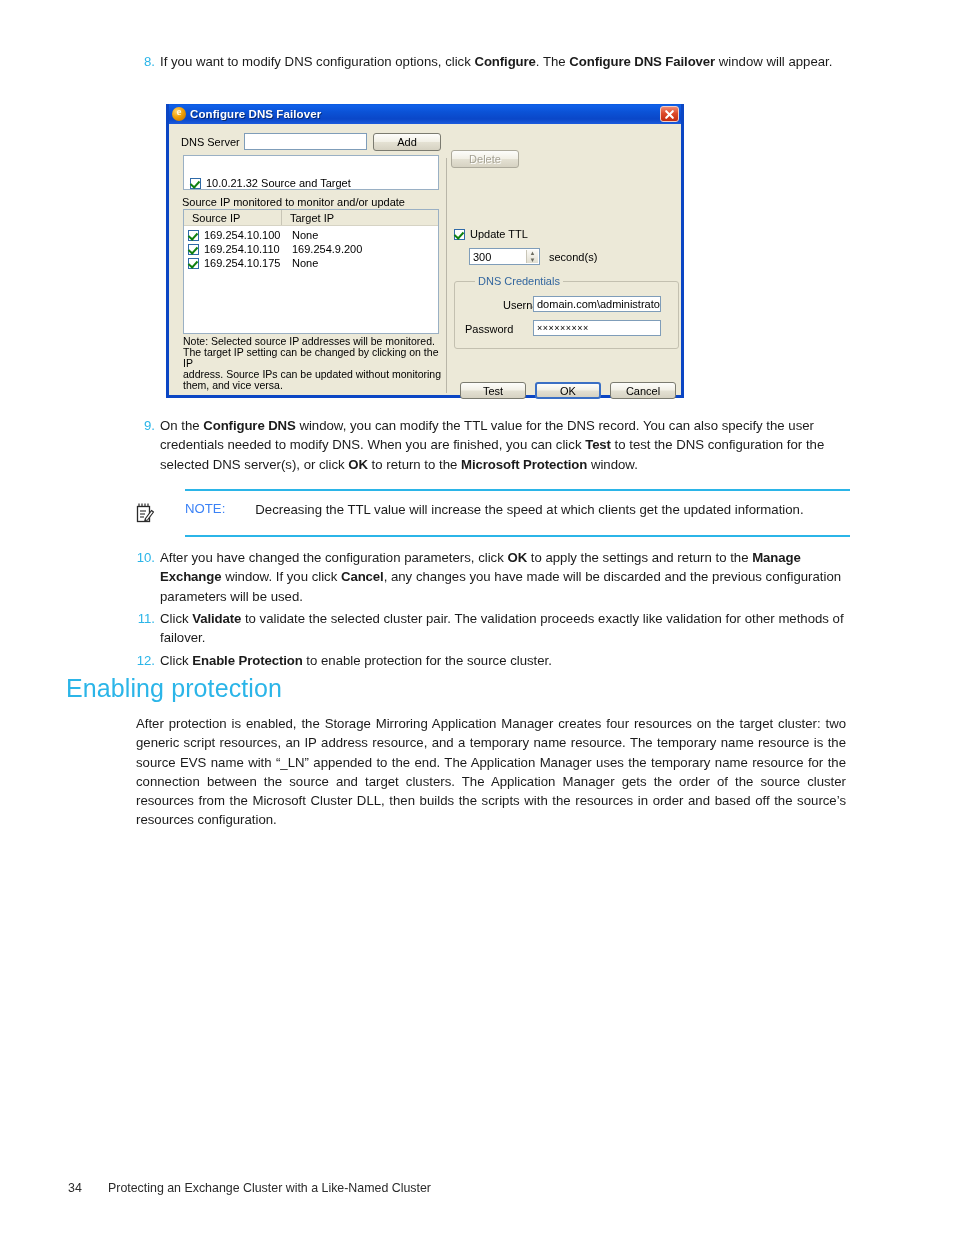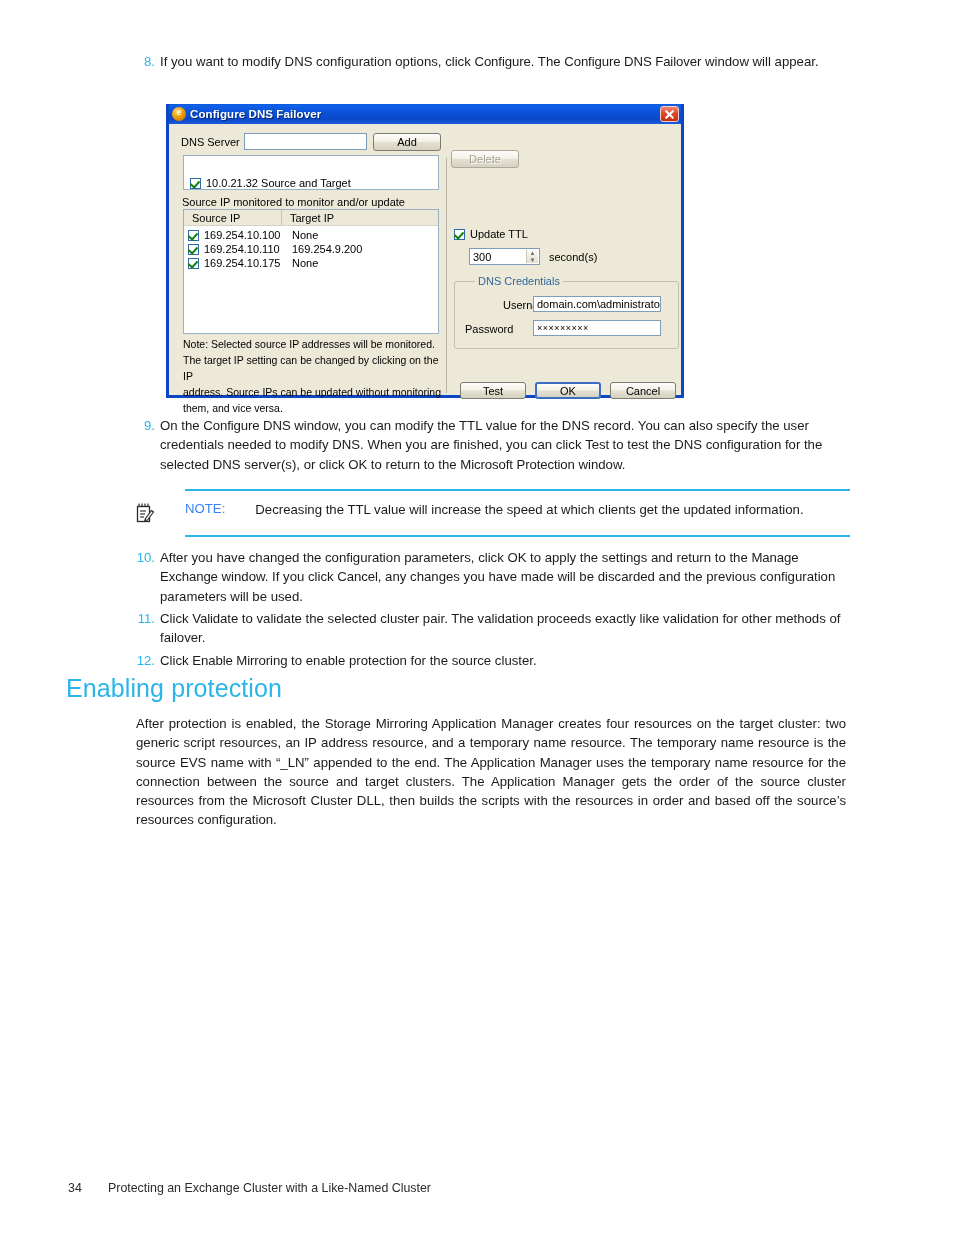"Configure" .step b { font-weight: normal -> bold }
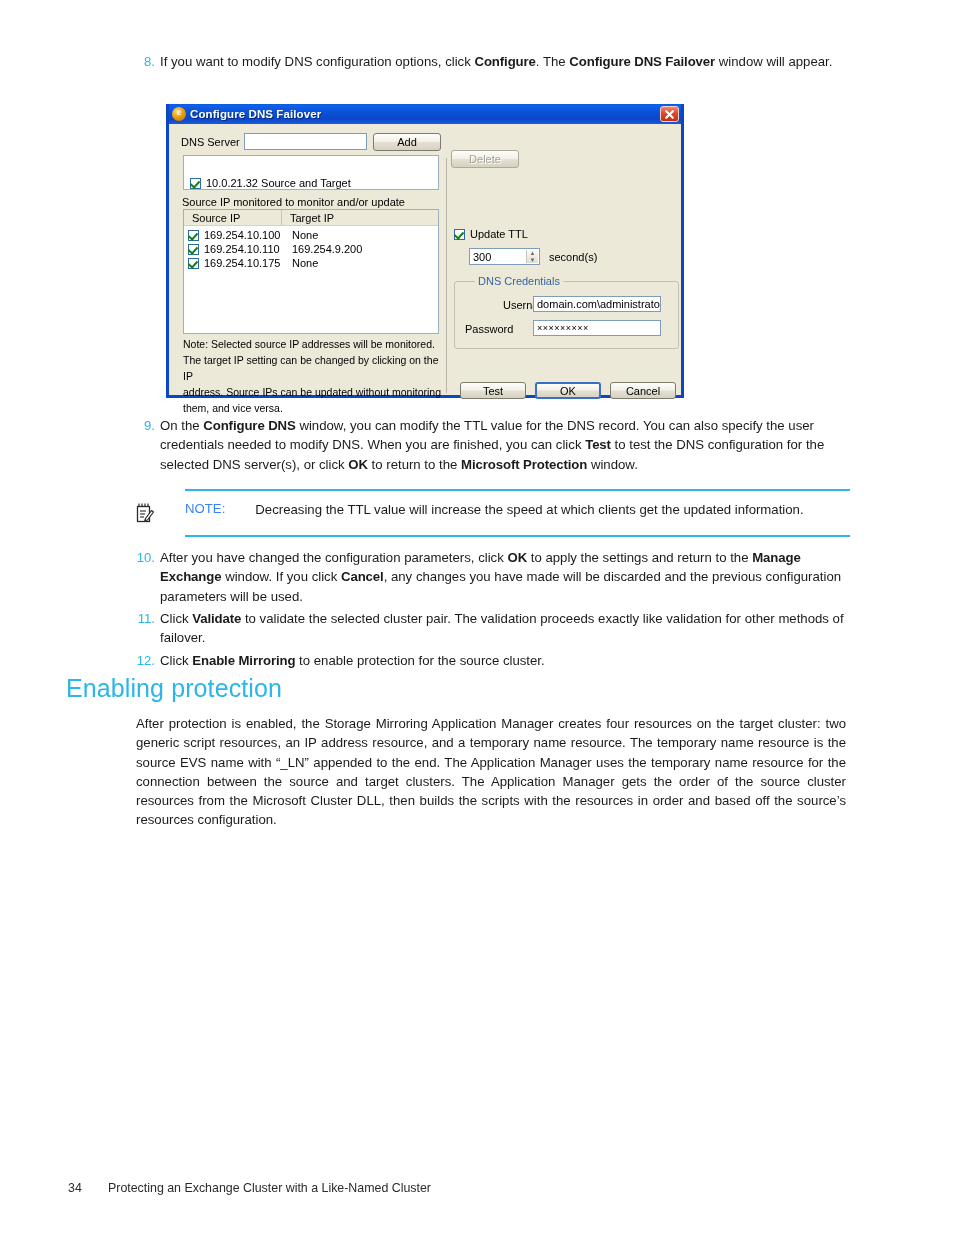"Note: Selected source IP addresses" .note-box { line-height: 16px -> 11px }
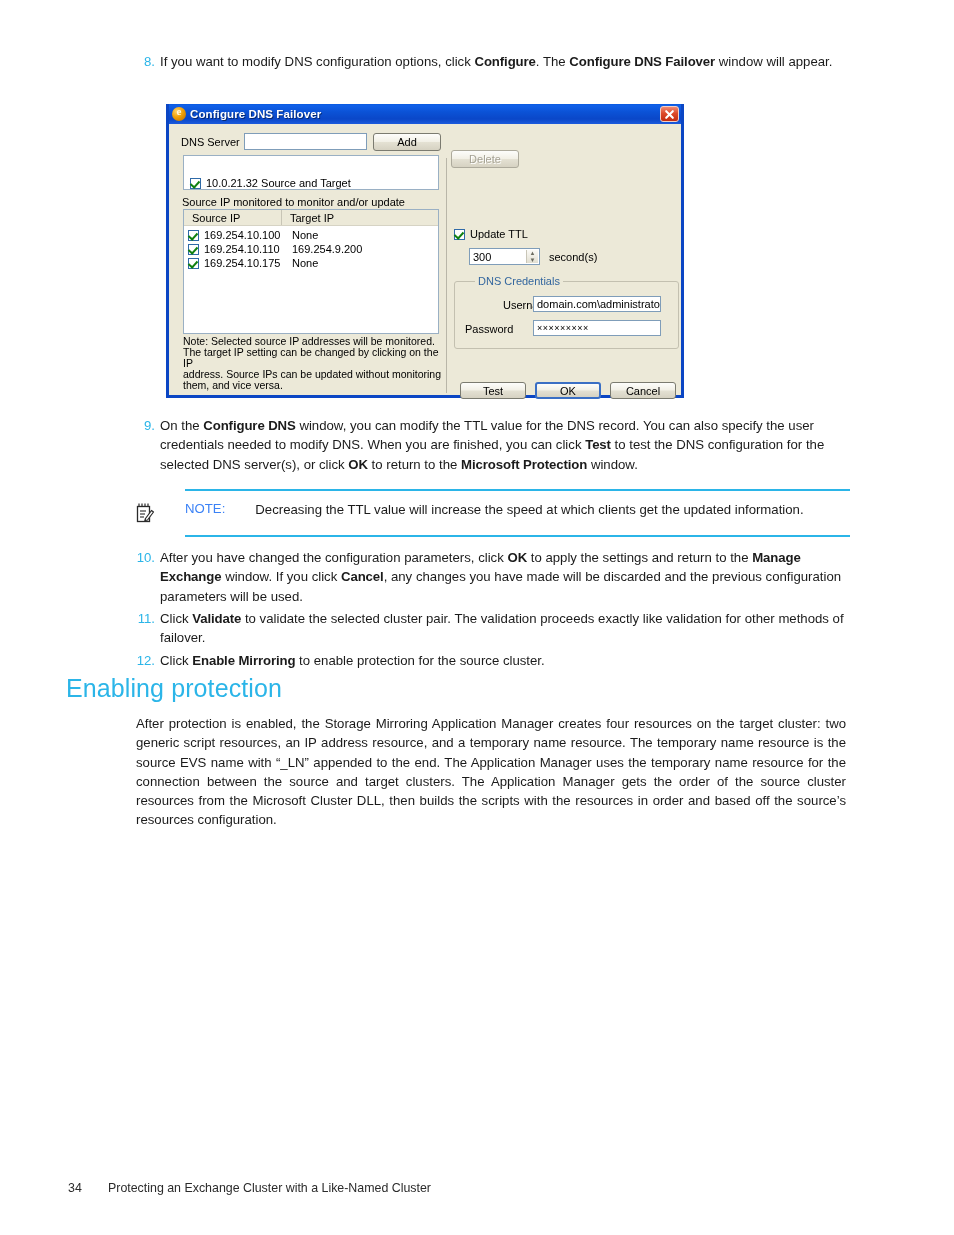"Enable Mirroring" b { text: Mirroring -> Protection }
